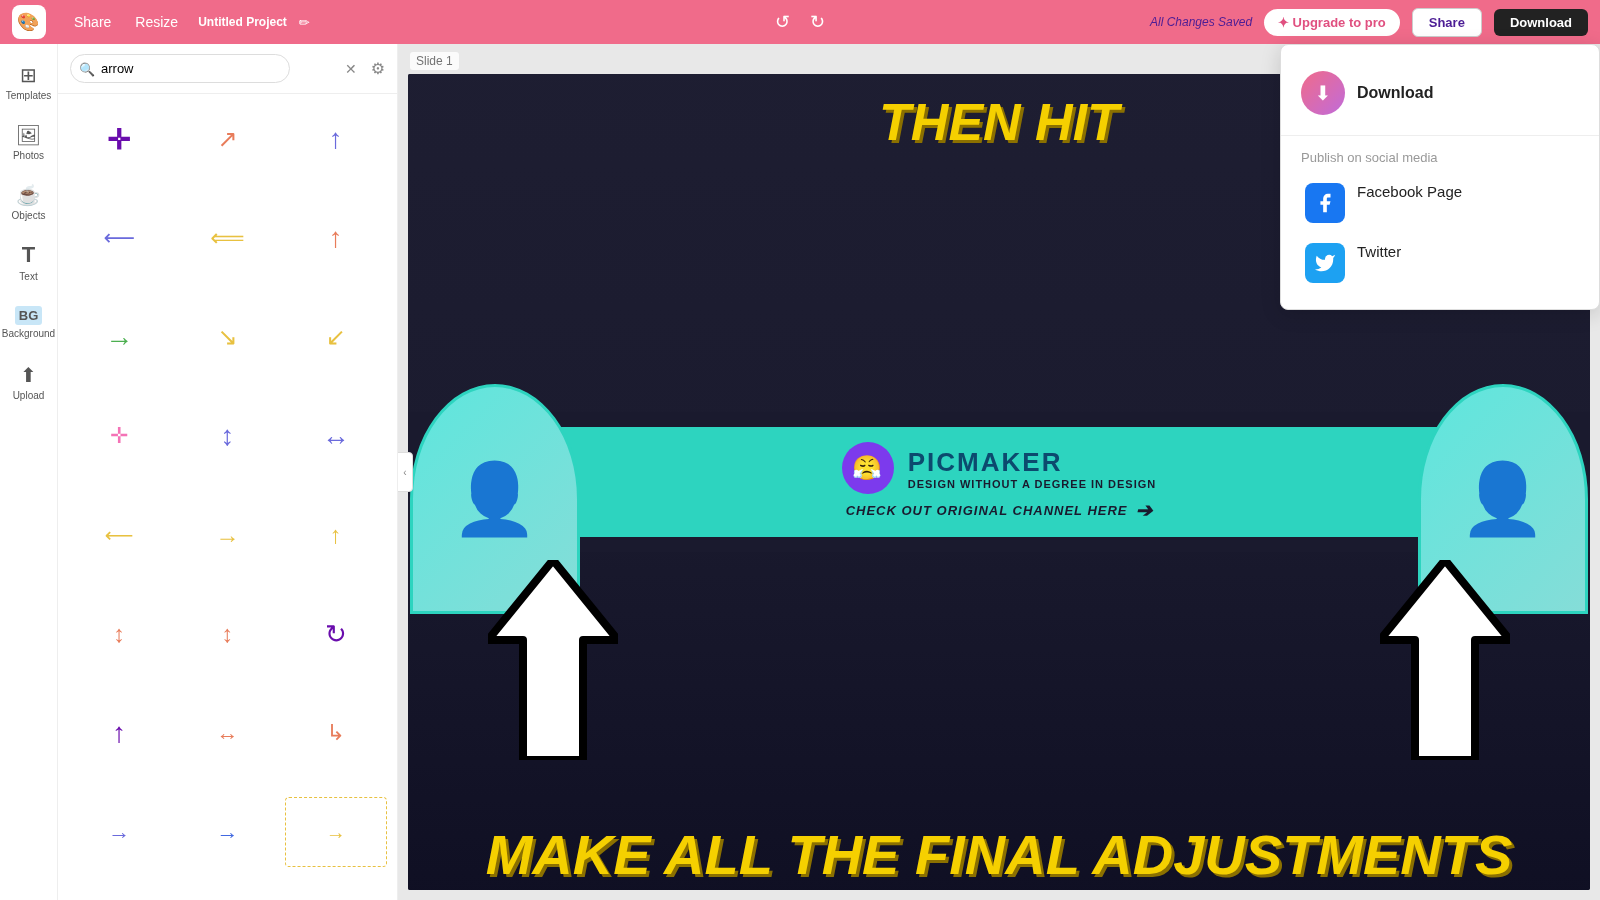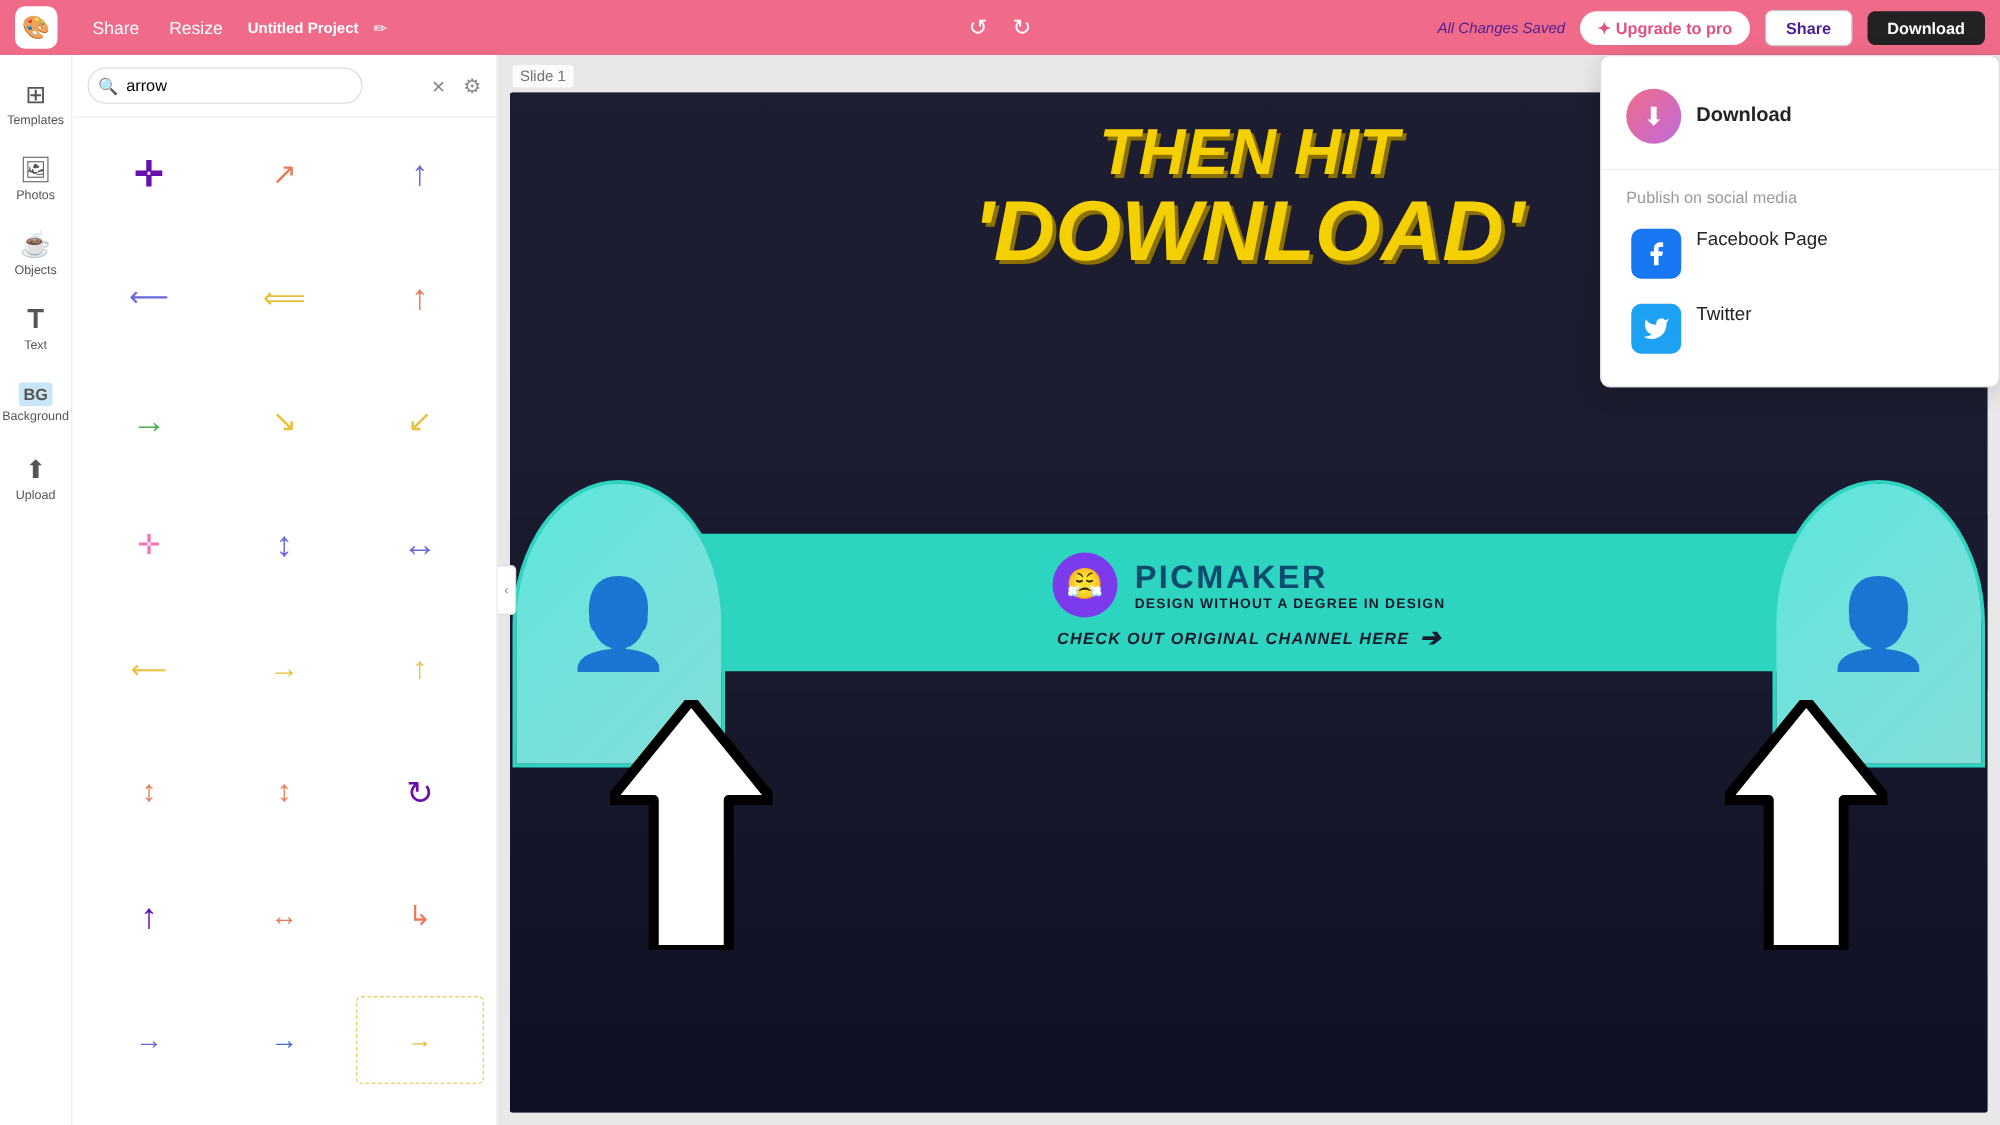"'DOWNLOAD'" div.text-download-big { html: <div>'DOWNLOAD'</div> -> none }
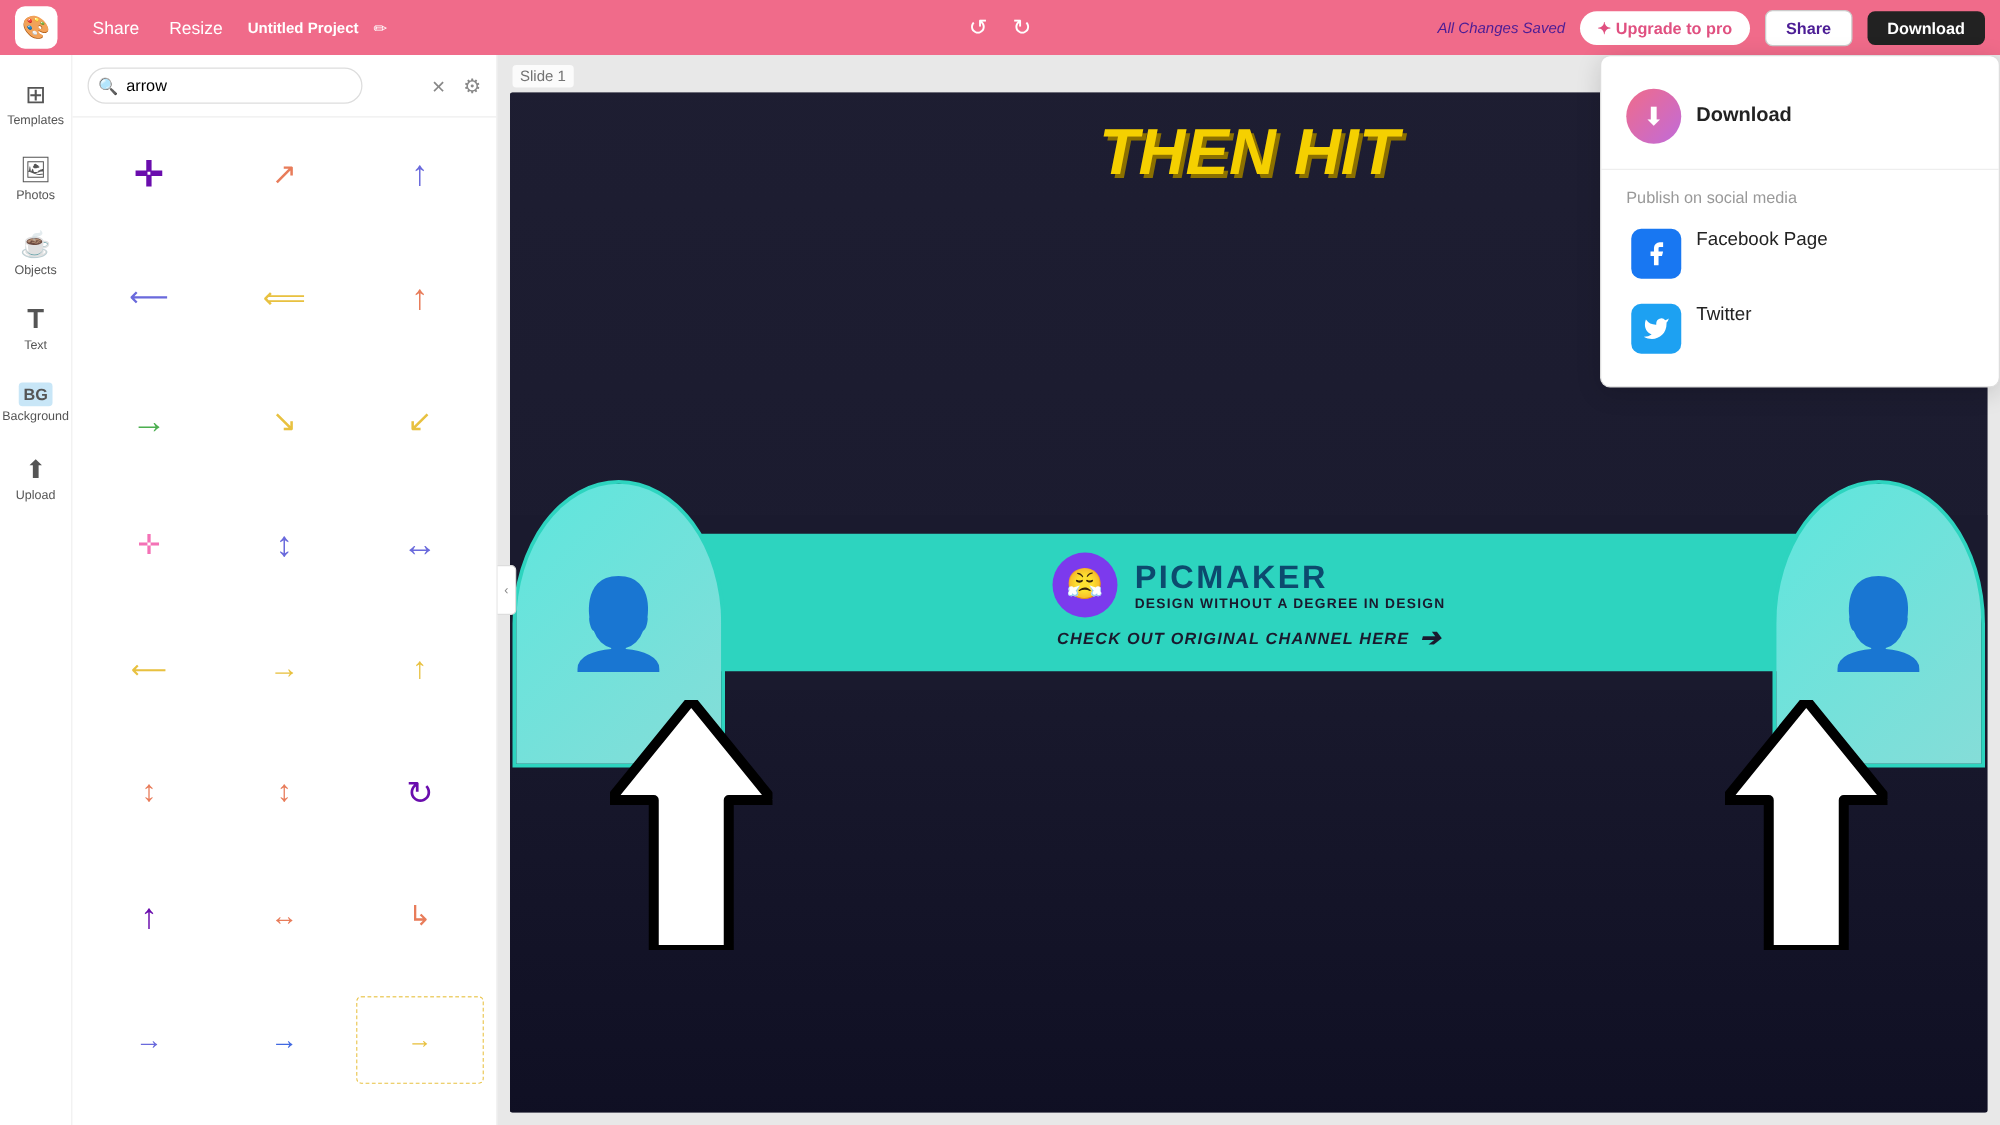"MAKE ALL THE FINAL ADJUSTMENTS" div.canvas-bottom-text { html: none -> <div> <div>MAKE ALL THE FINAL ADJUSTMENTS</div> </div> }
